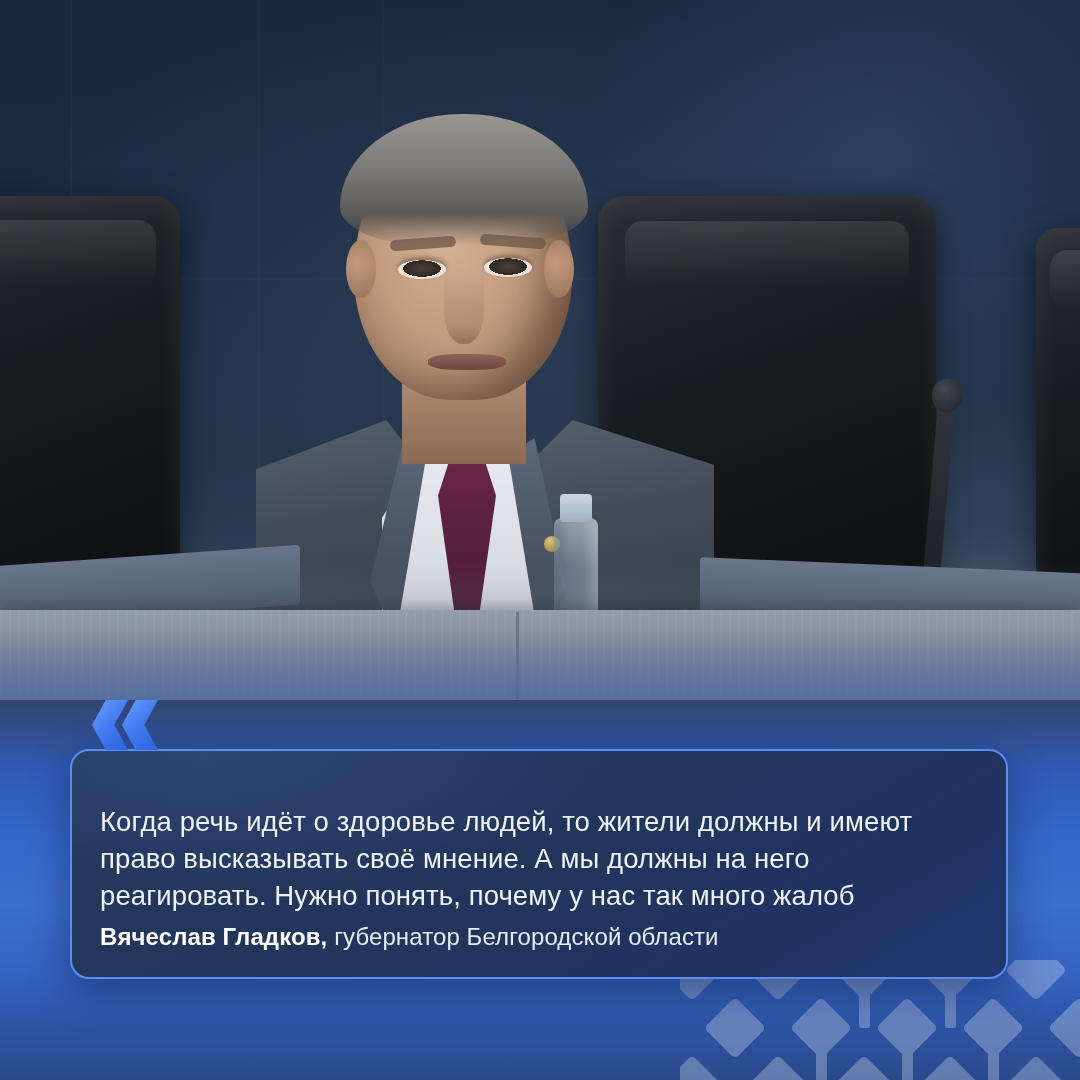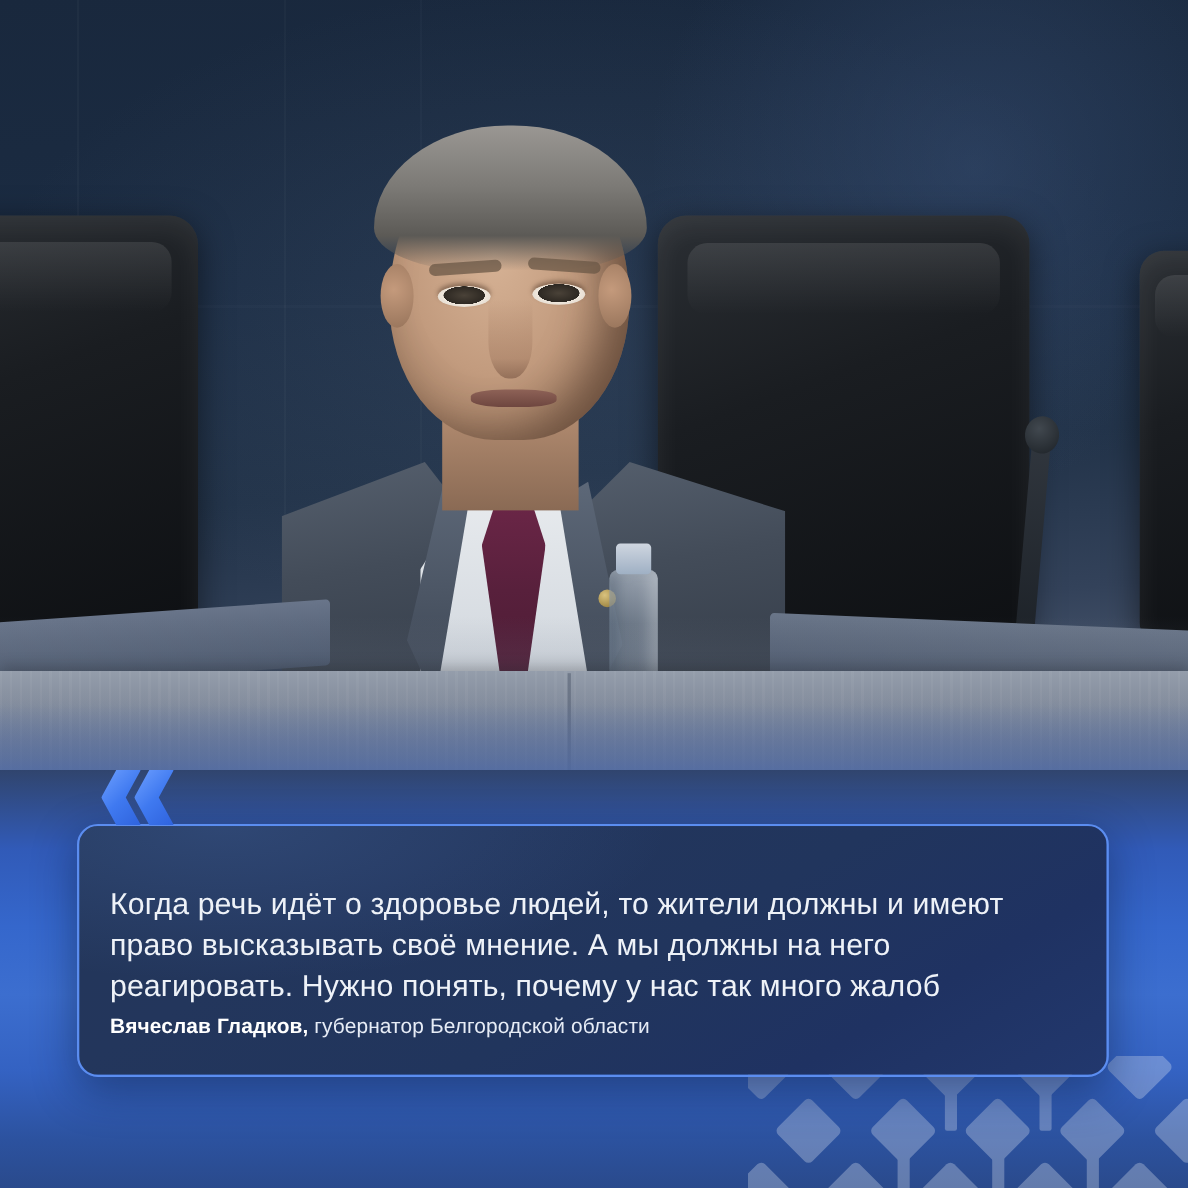"Вячеслав Гладков, губернатор" .attrib { font-size: 19px -> 24px }
